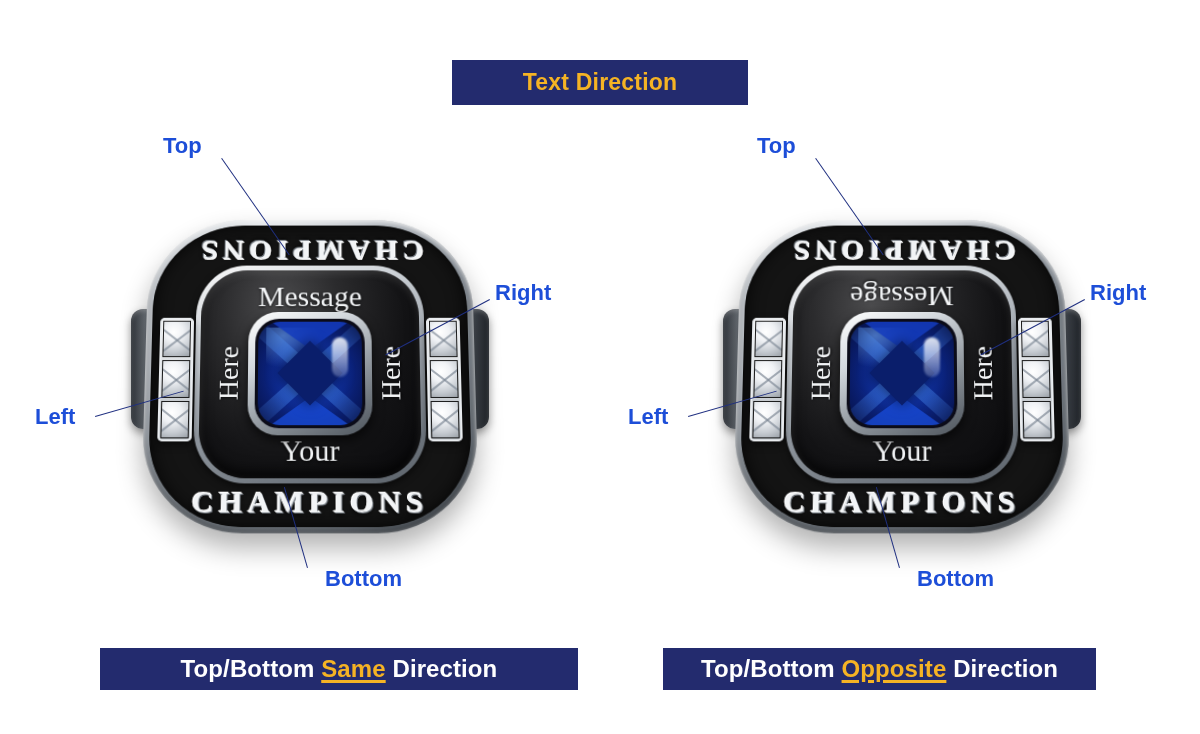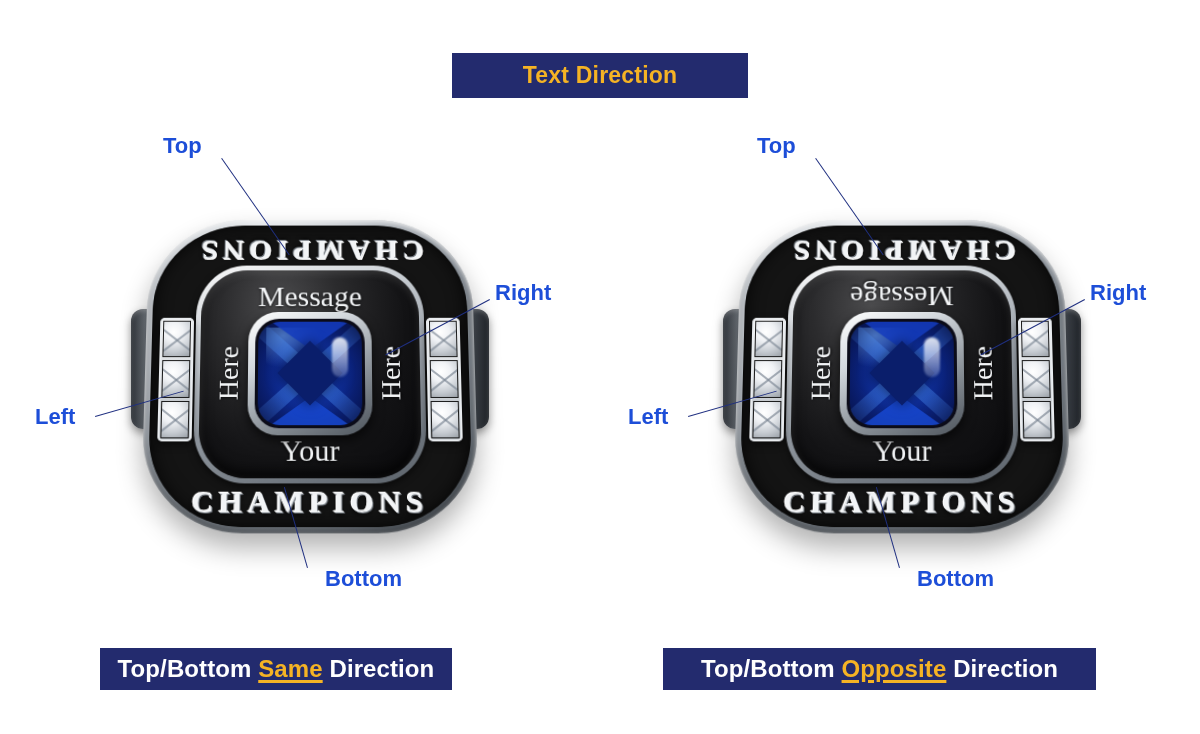"Text Direction" .title-badge { top: 53px -> 60px }
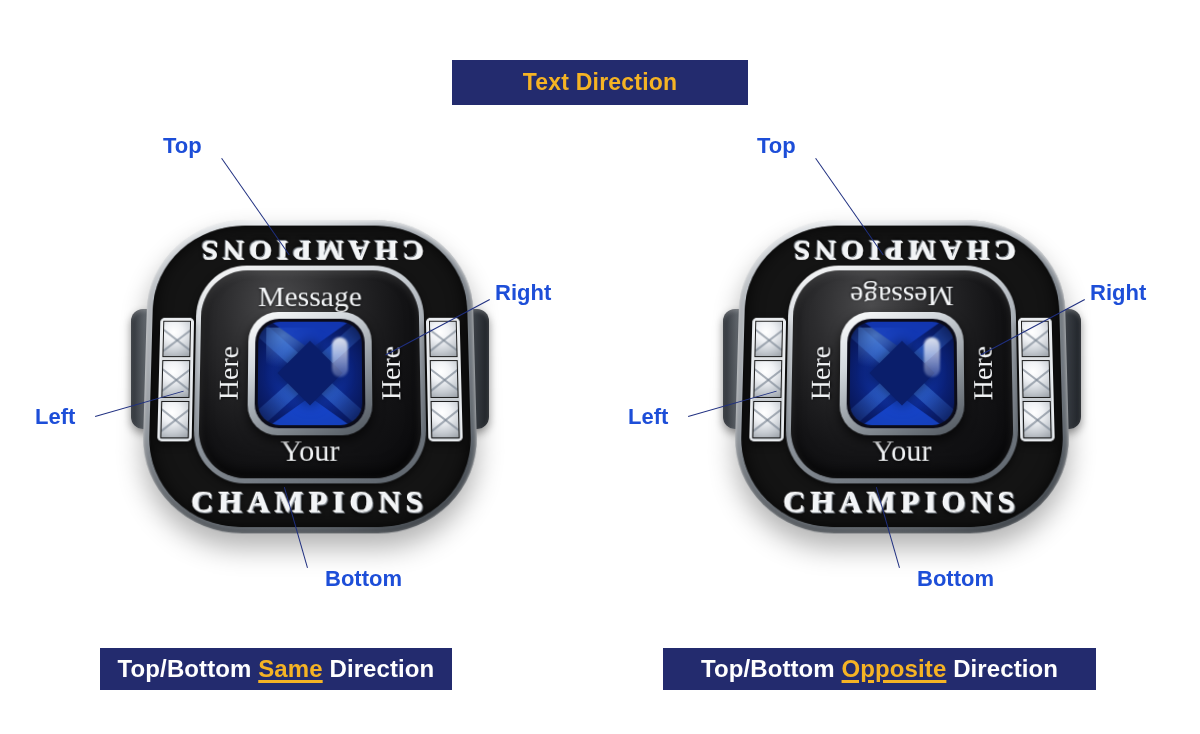"Top/Bottom Same Direction" #caption-left { width: 352px -> 478px }
